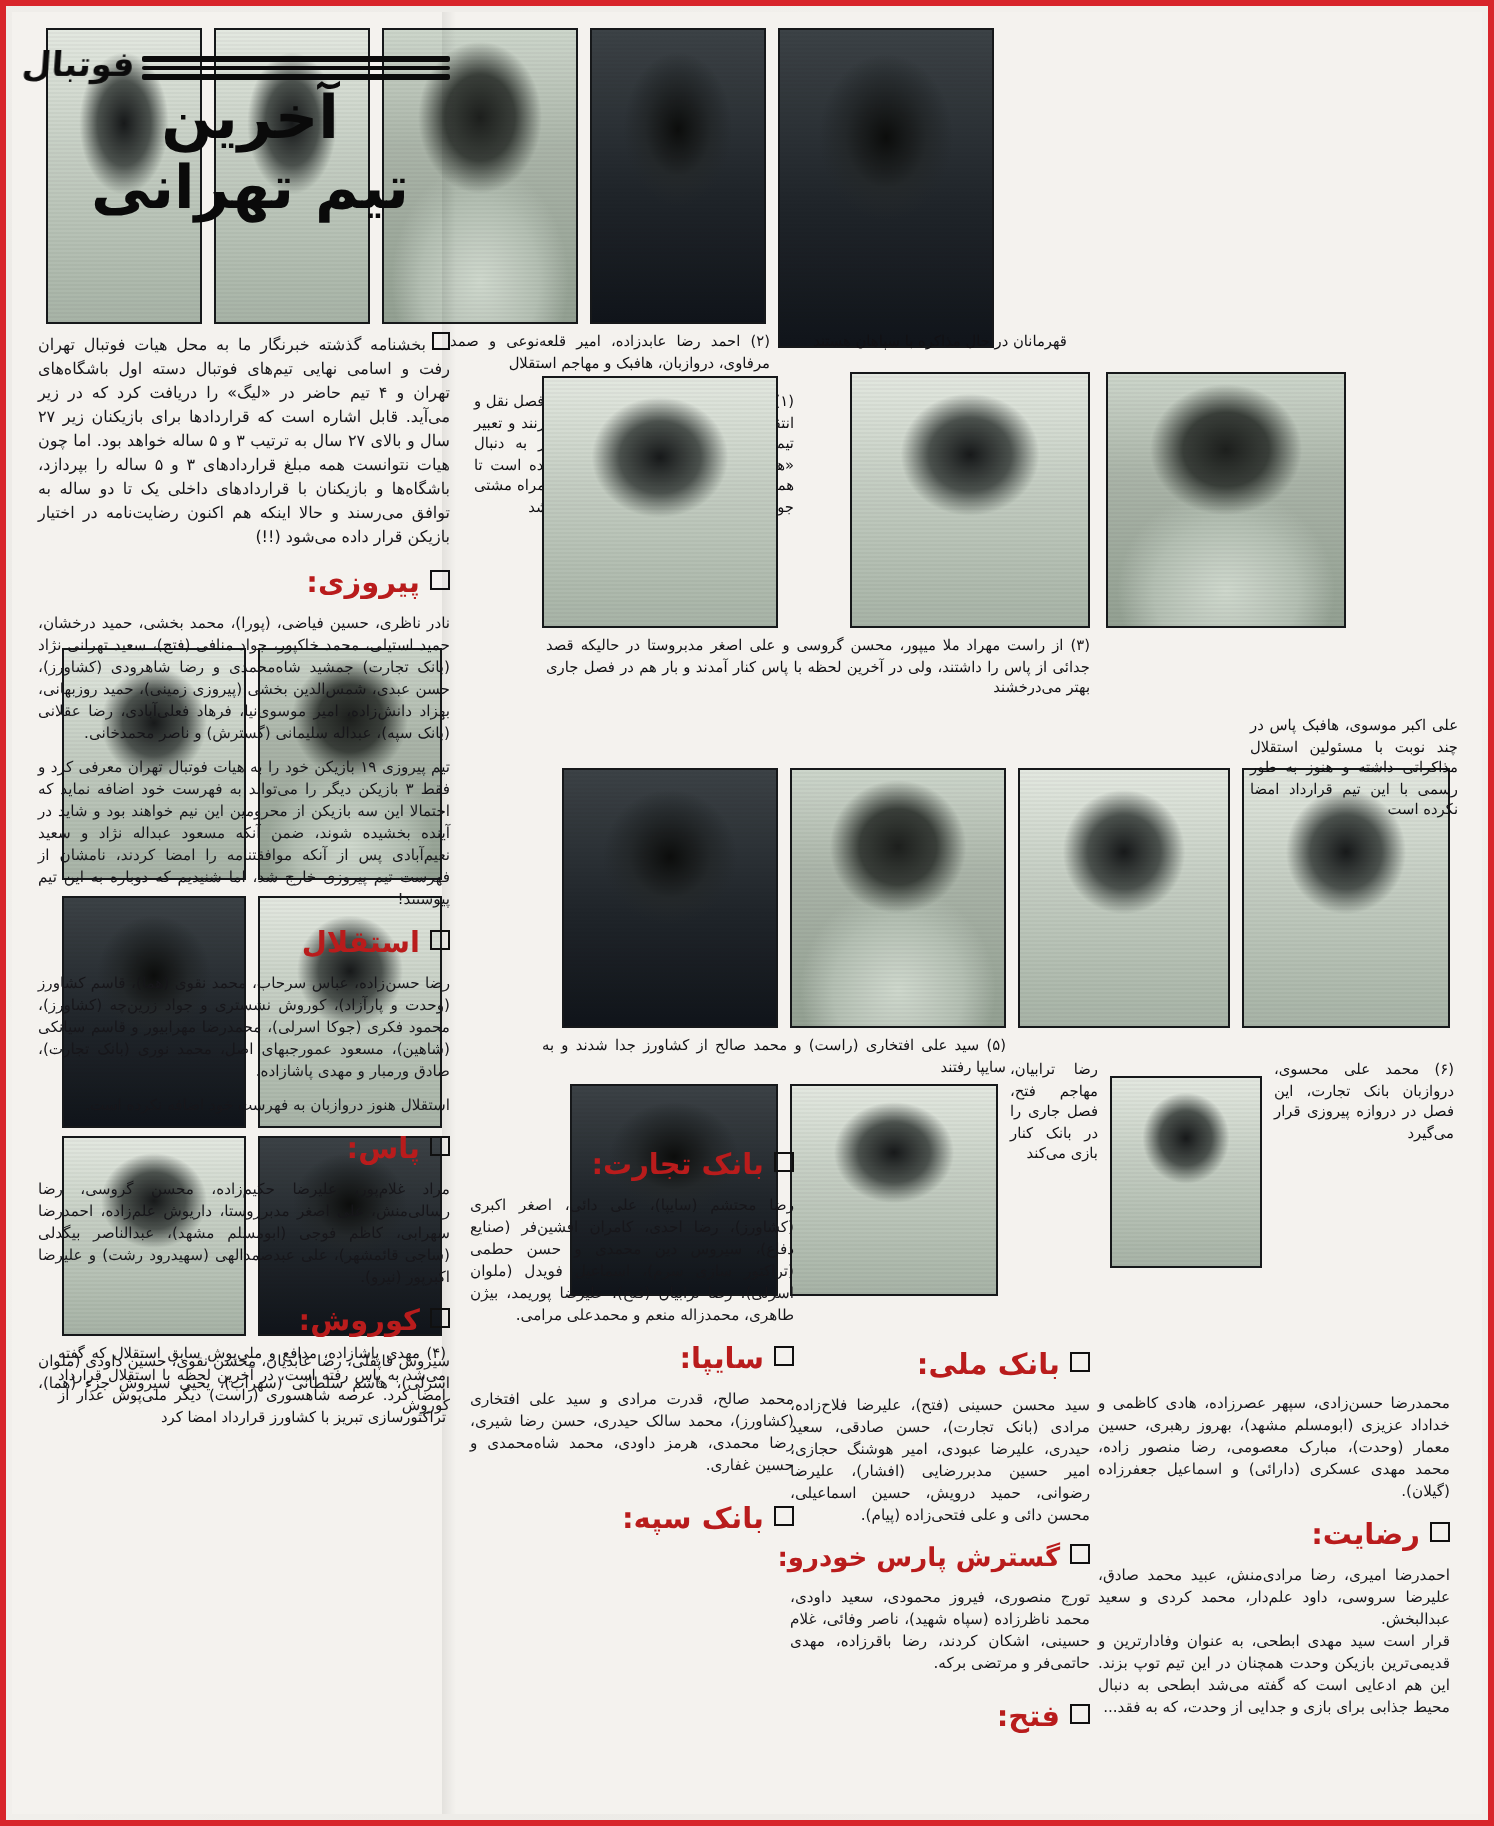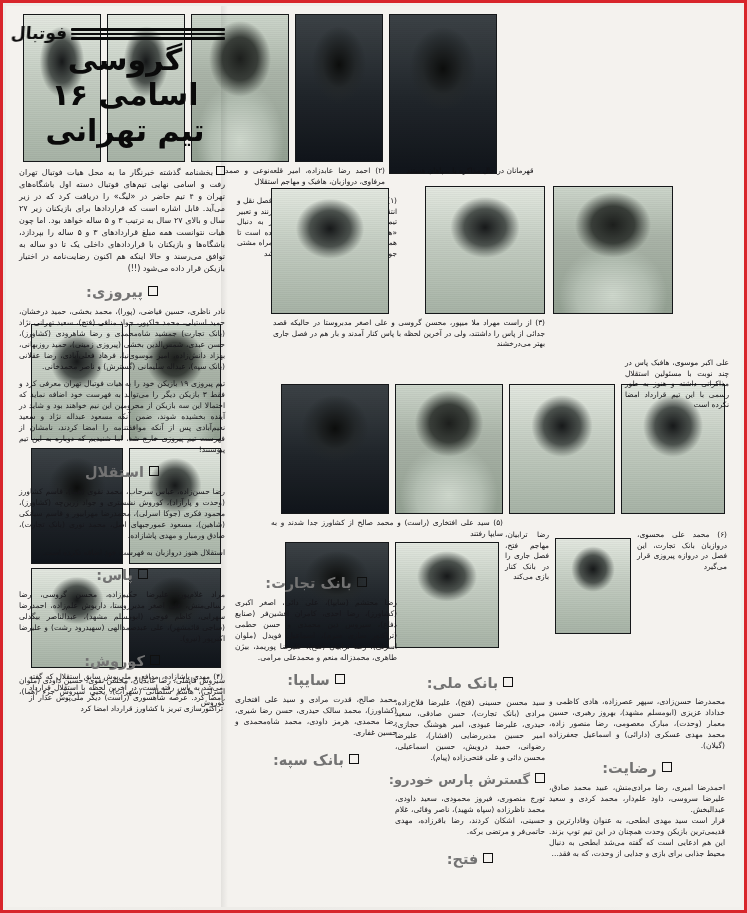"گروسی" div { text: گروسی -> آخرین }
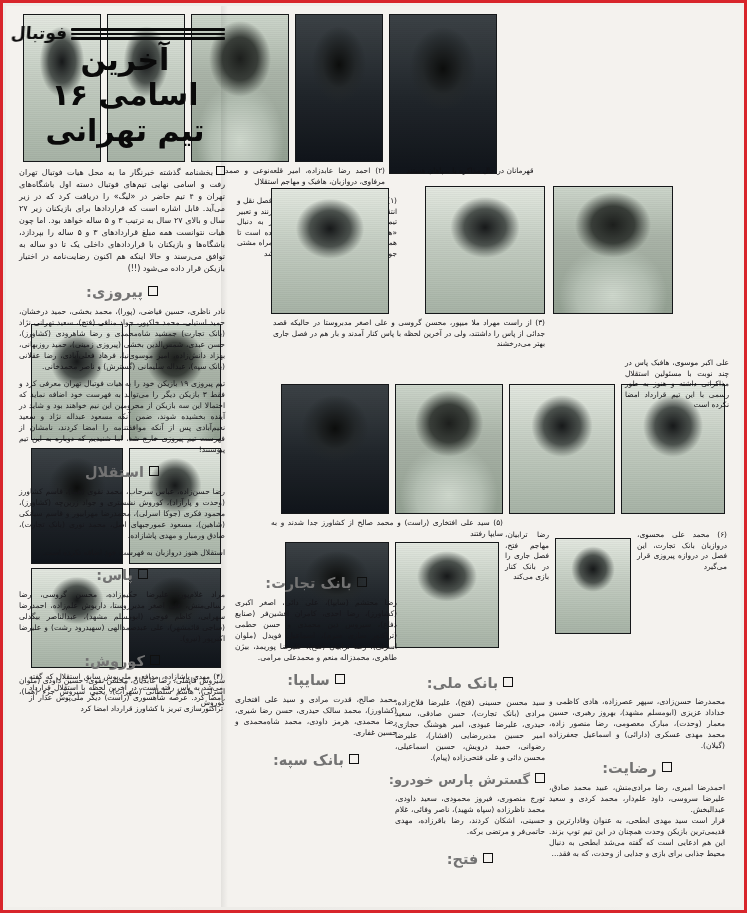"اسامی ۱۶" div { html: <div>اسامی ۱۶</div> -> none }
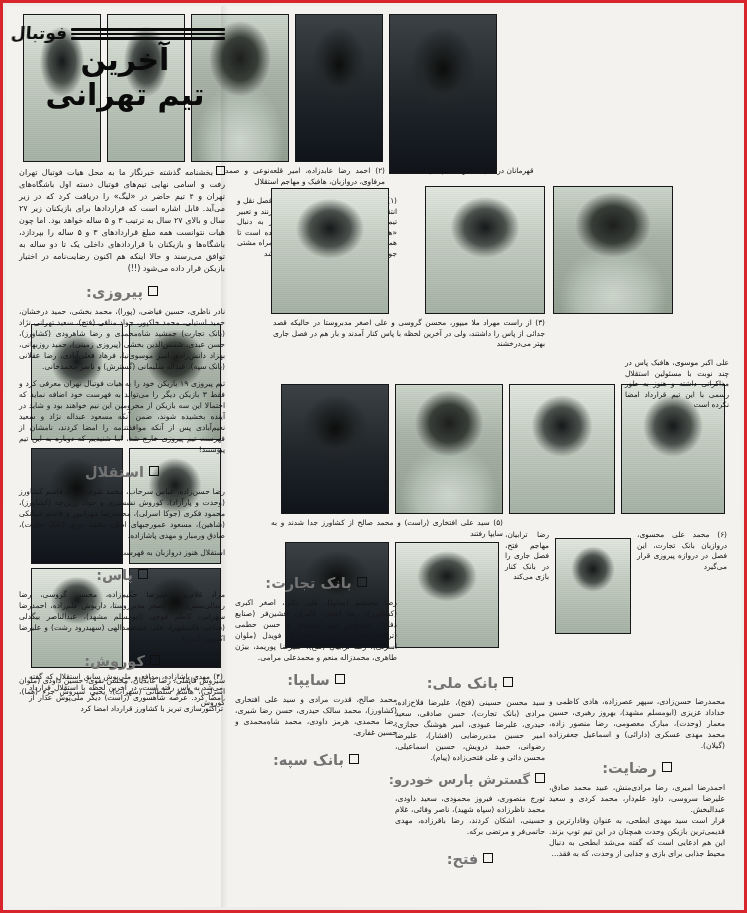"پیروزی:" .team-head { color: #737373 -> #b91c1c; text-align: center -> right }
